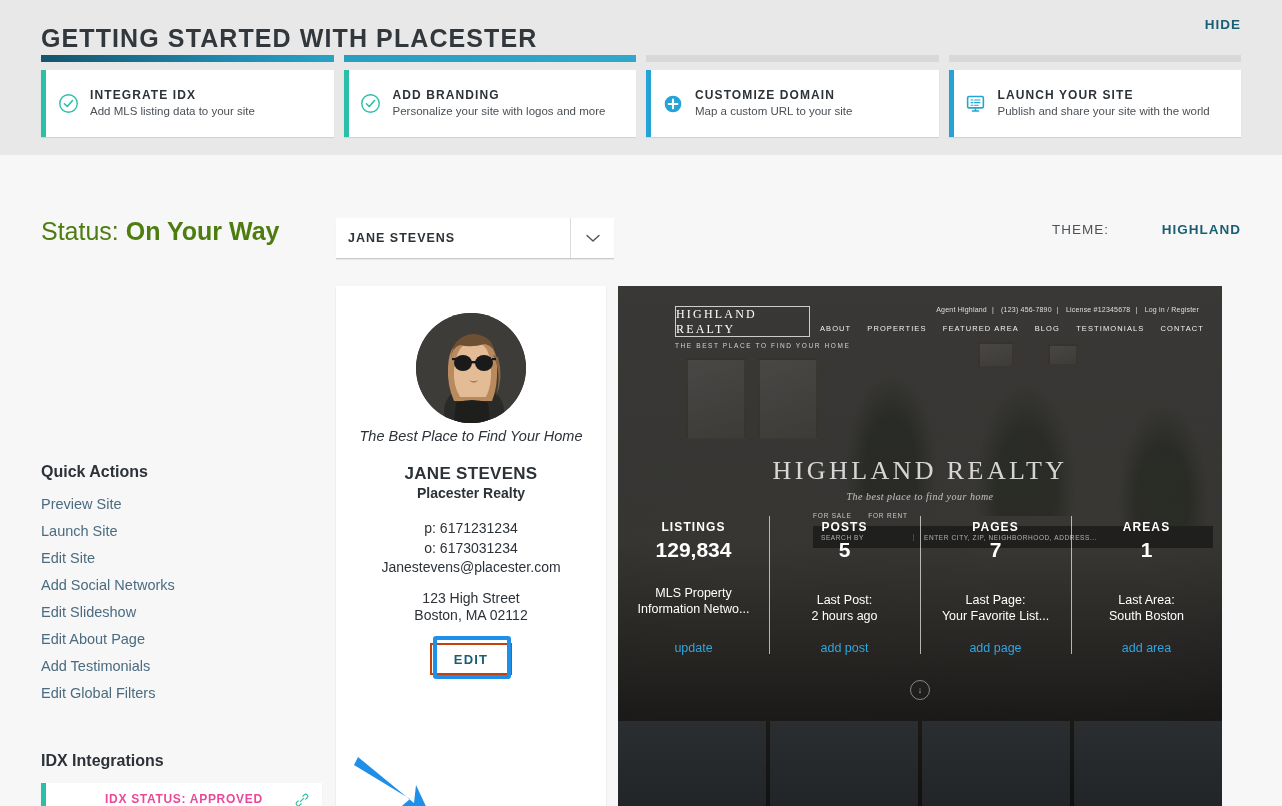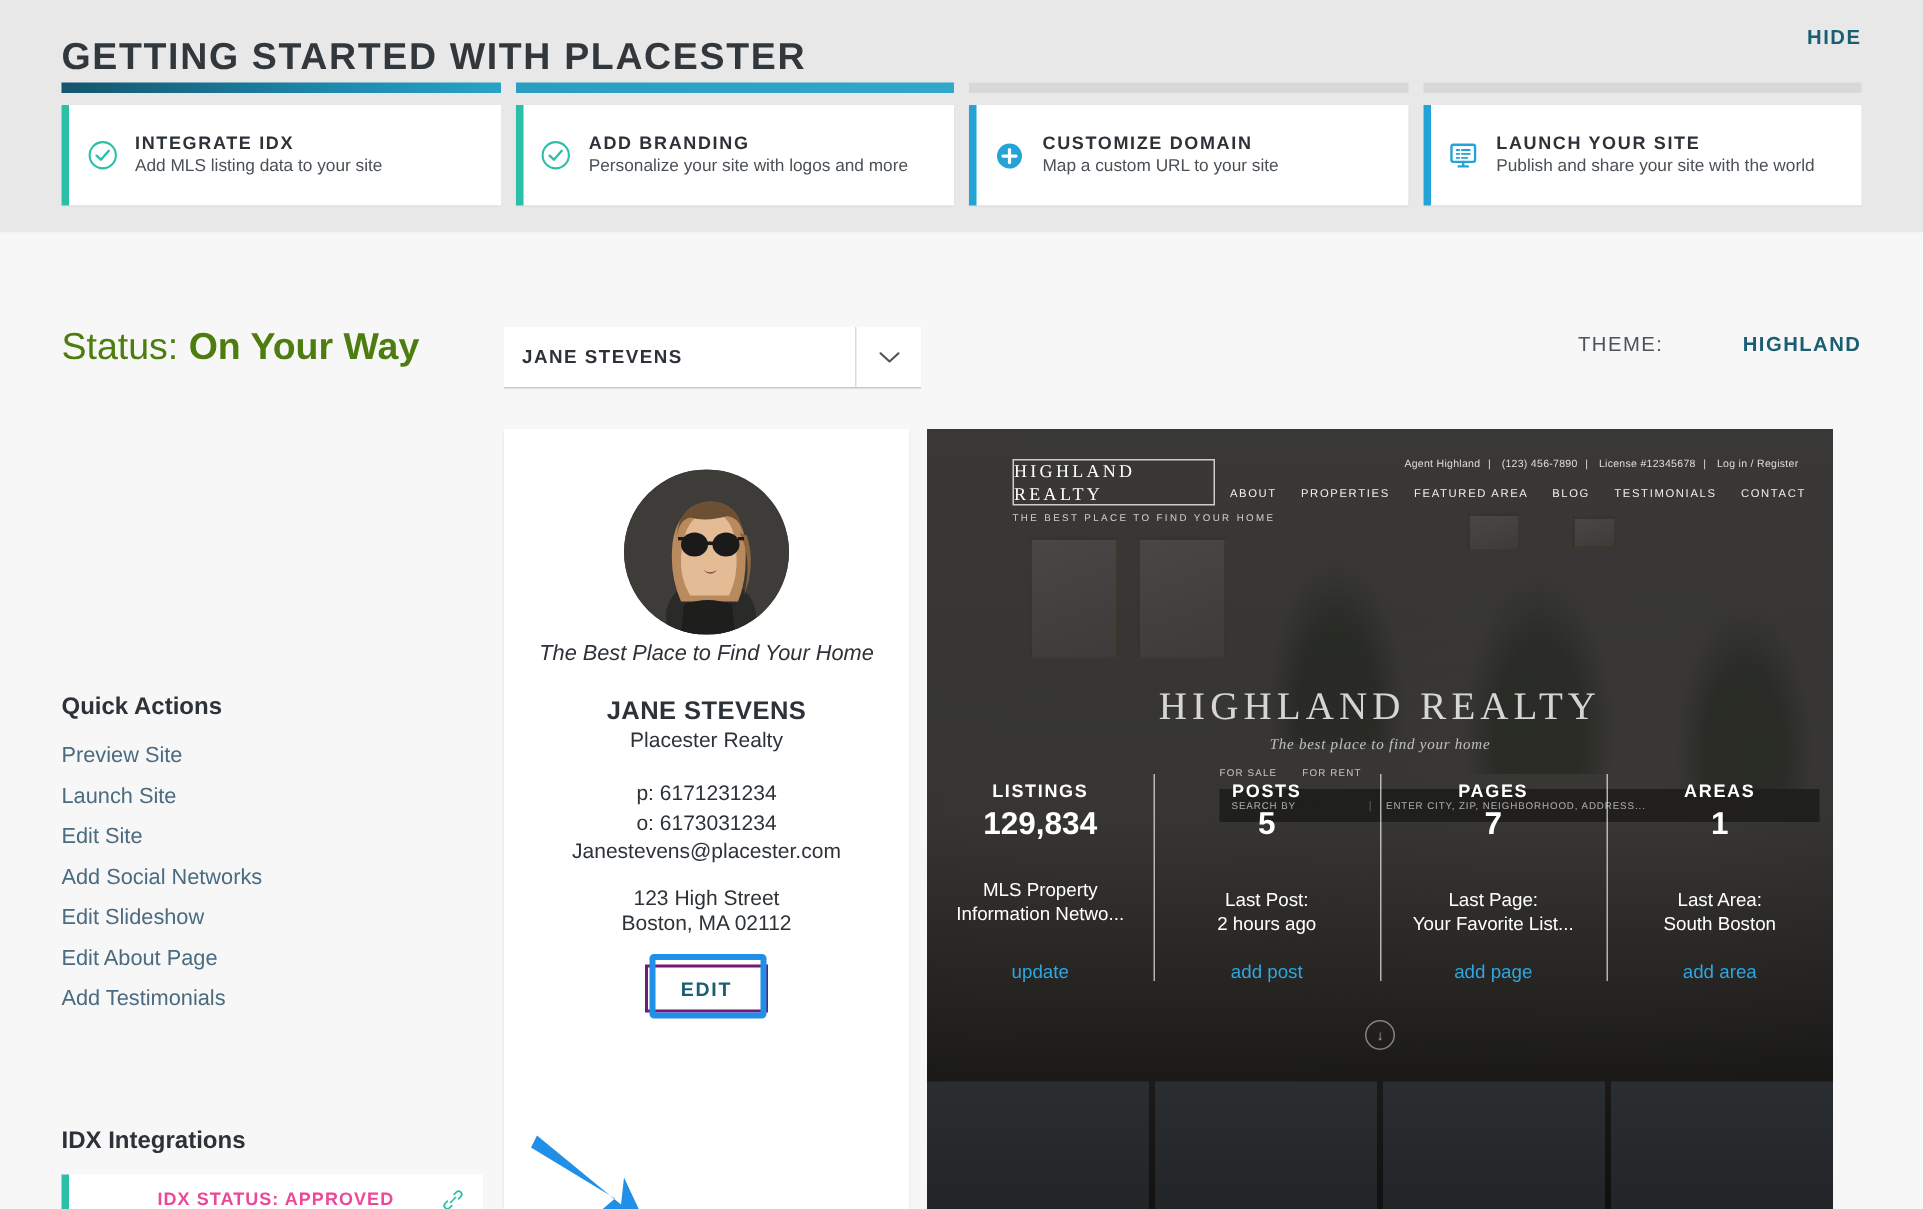"Placester Realty" #profile-company { font-weight: normal -> bold }
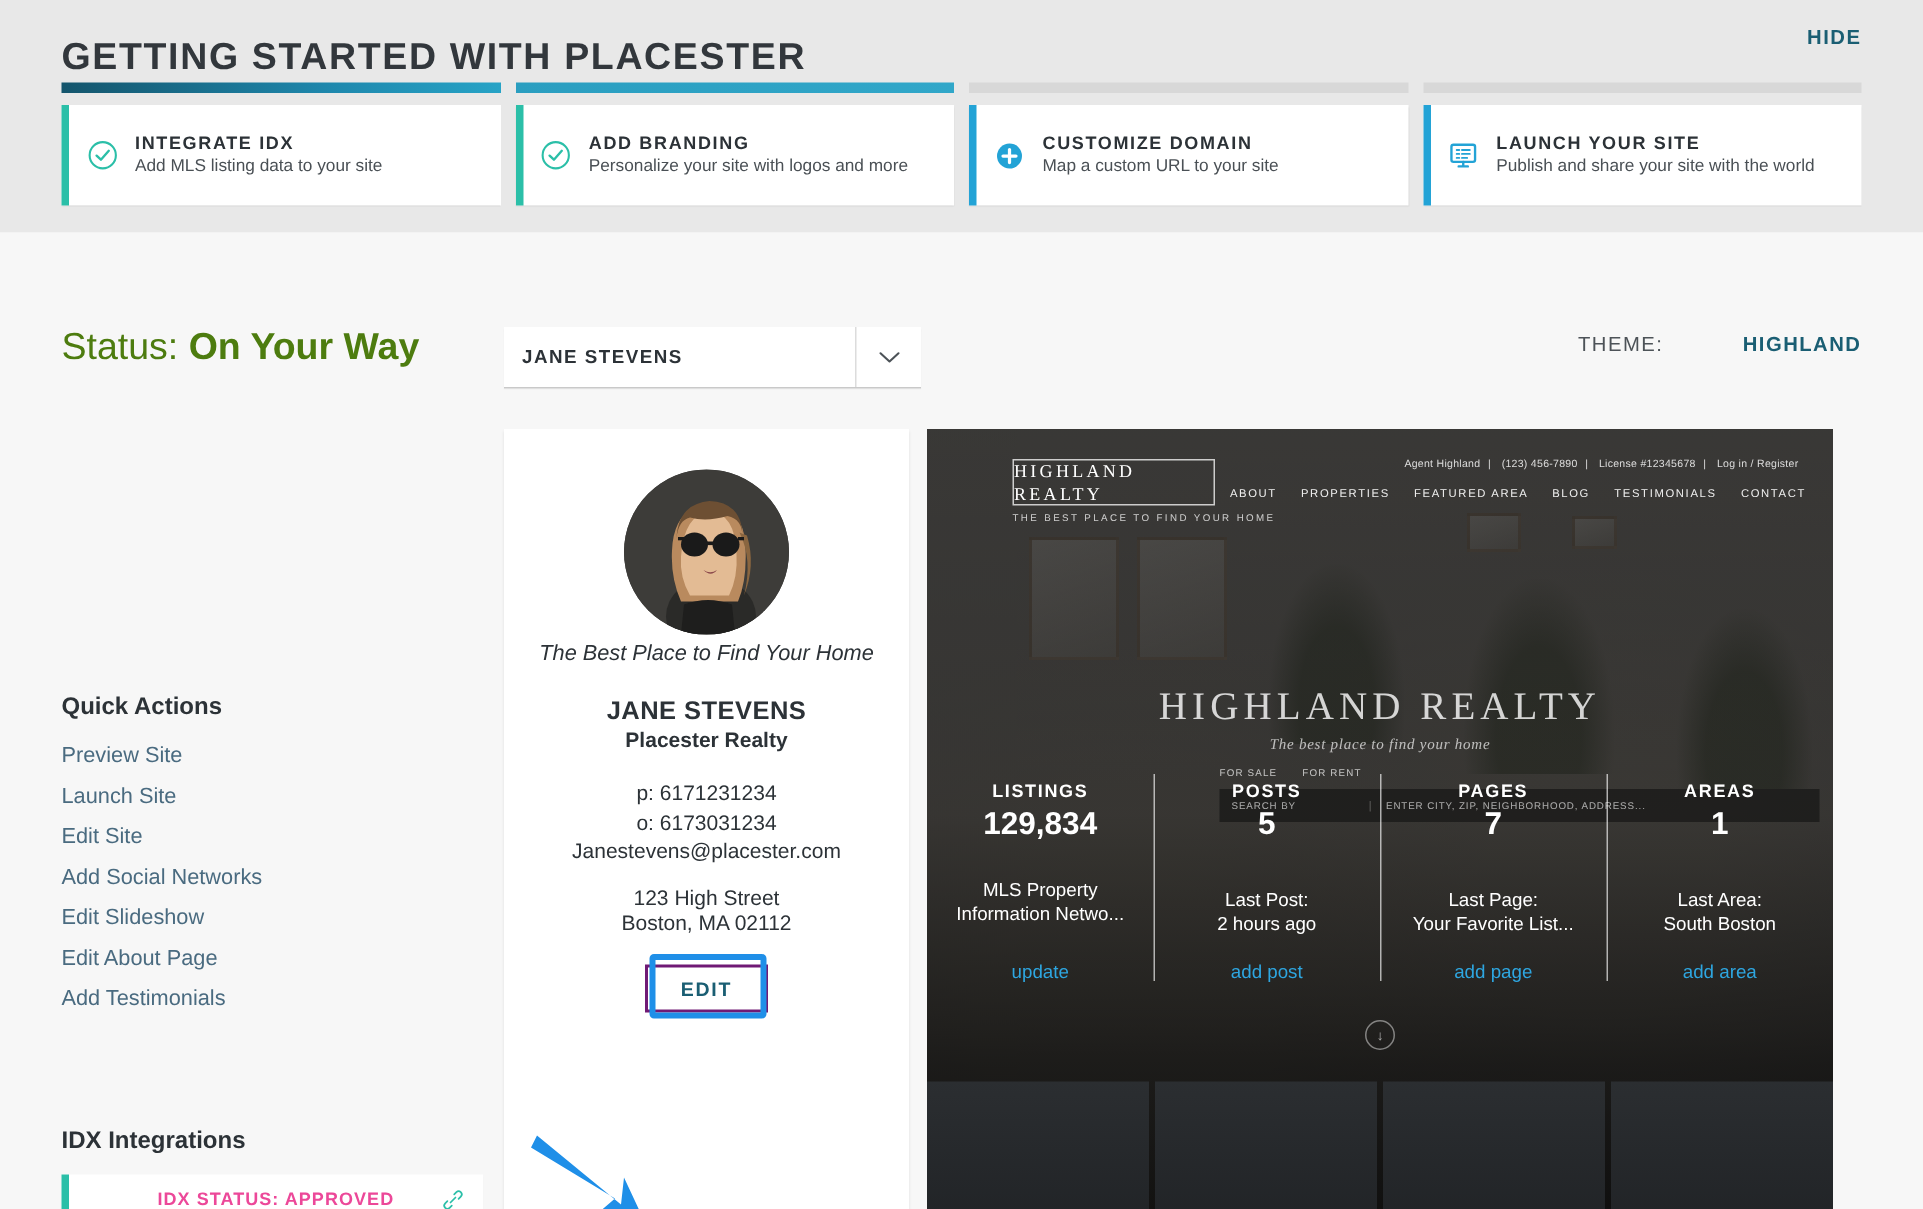"EDIT" #edit-button { border: 2px solid #701a75 -> 2px solid #c2410c }
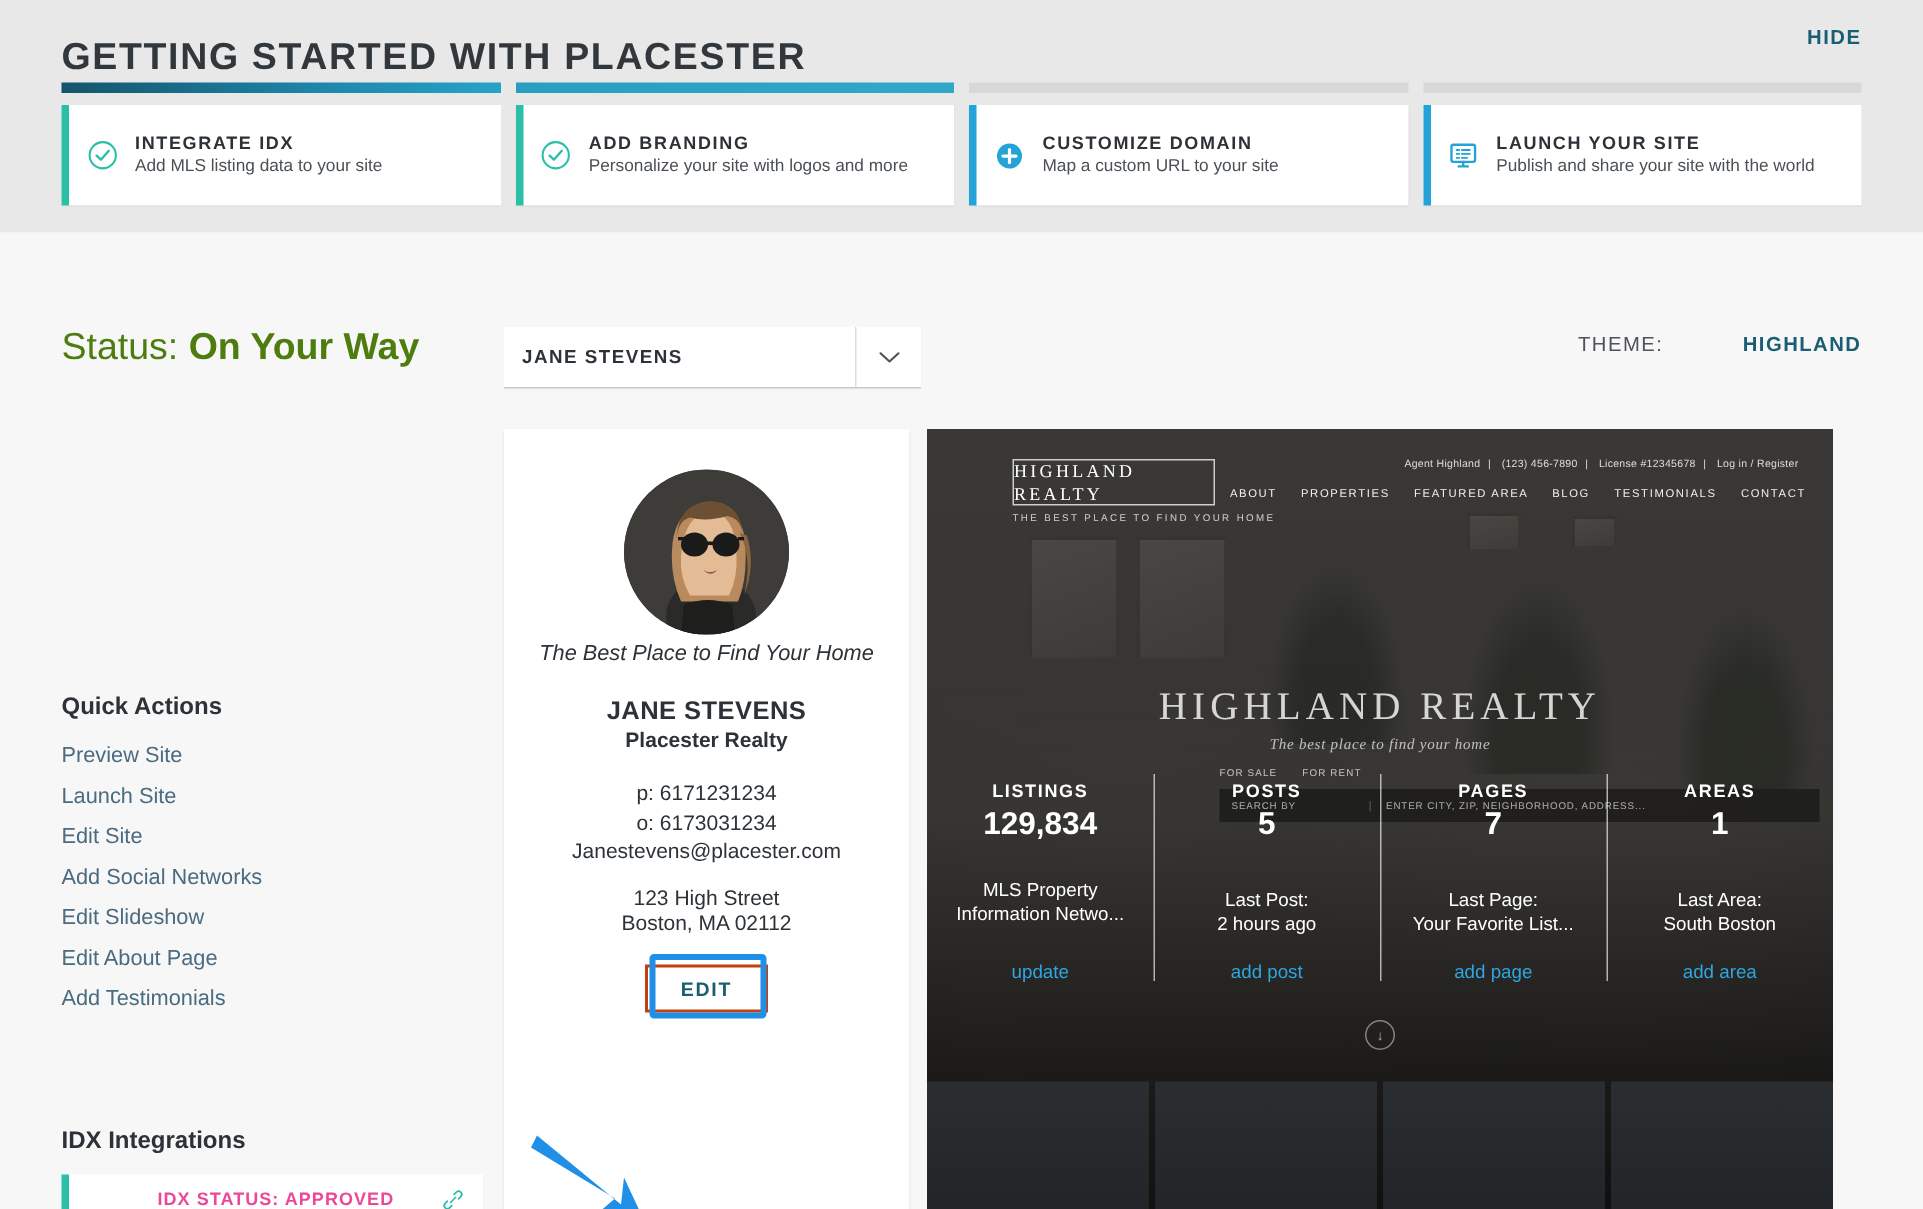"Edit Global Filters" li { html: none -> <li><a>Edit Global Filters</a></li> }
